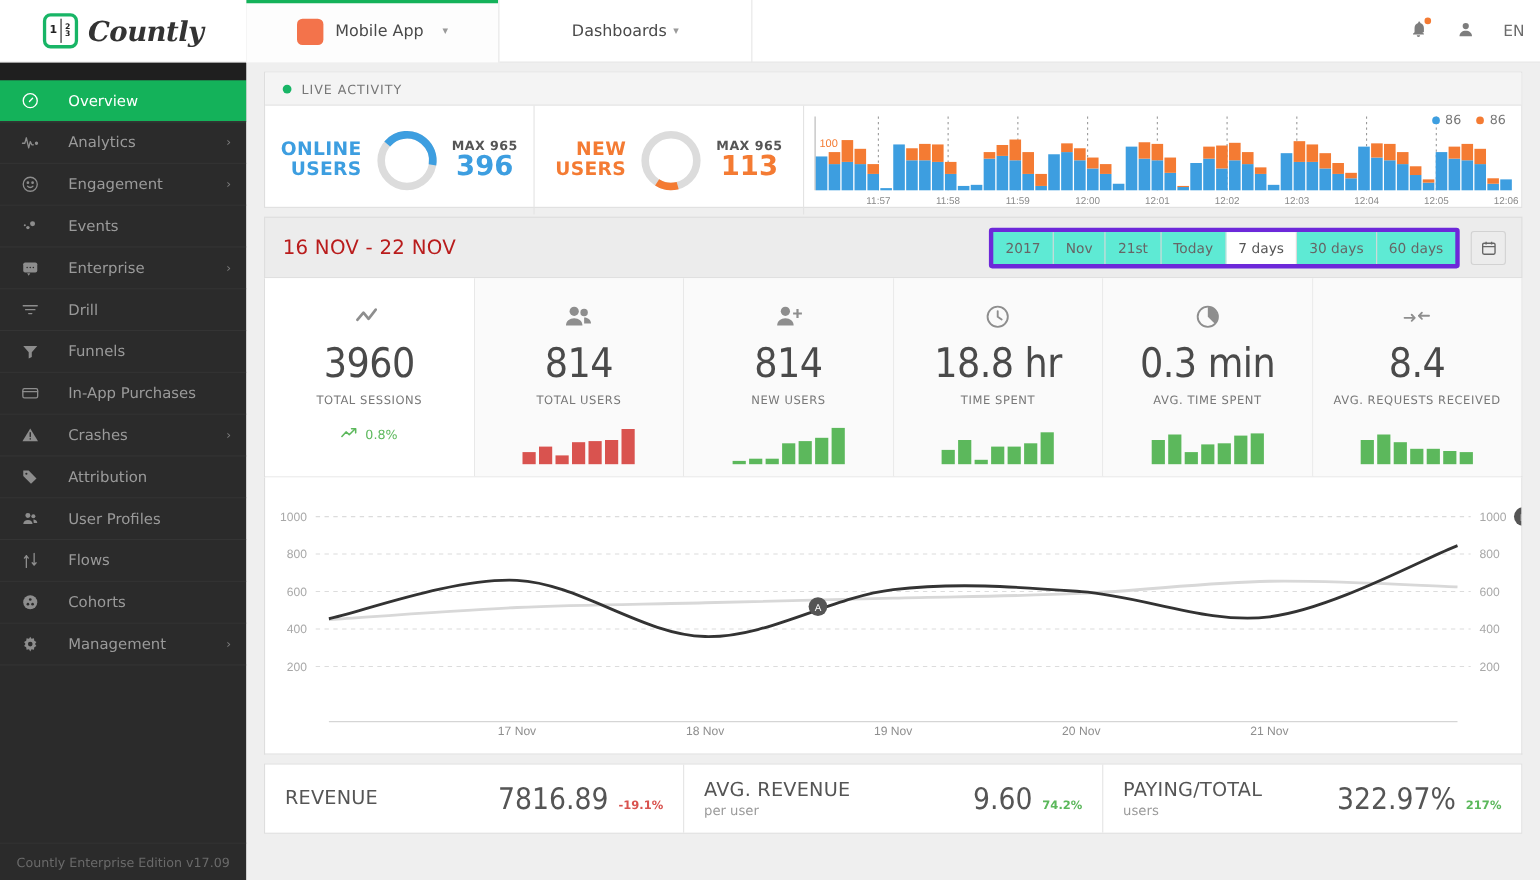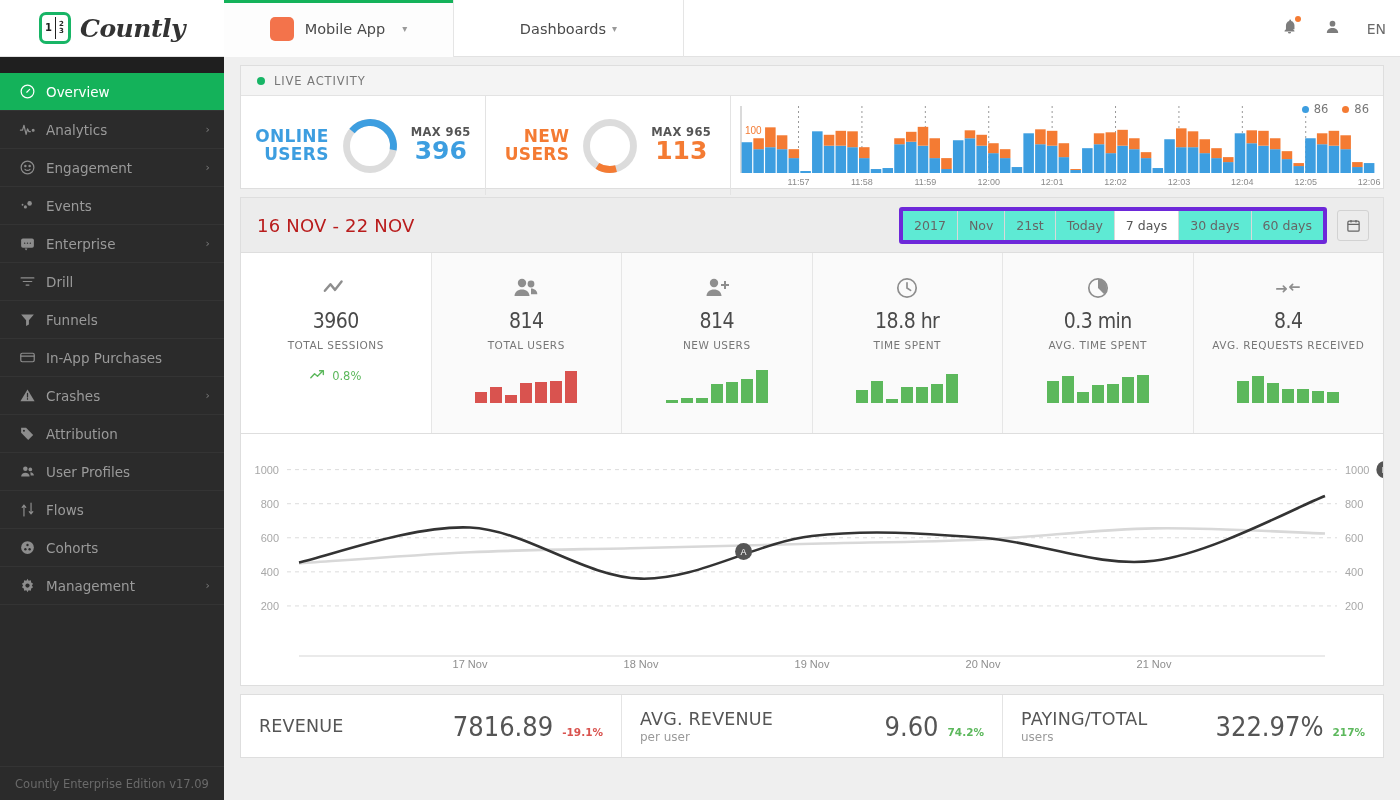"Overview" .nav li { gap: none -> 16px }
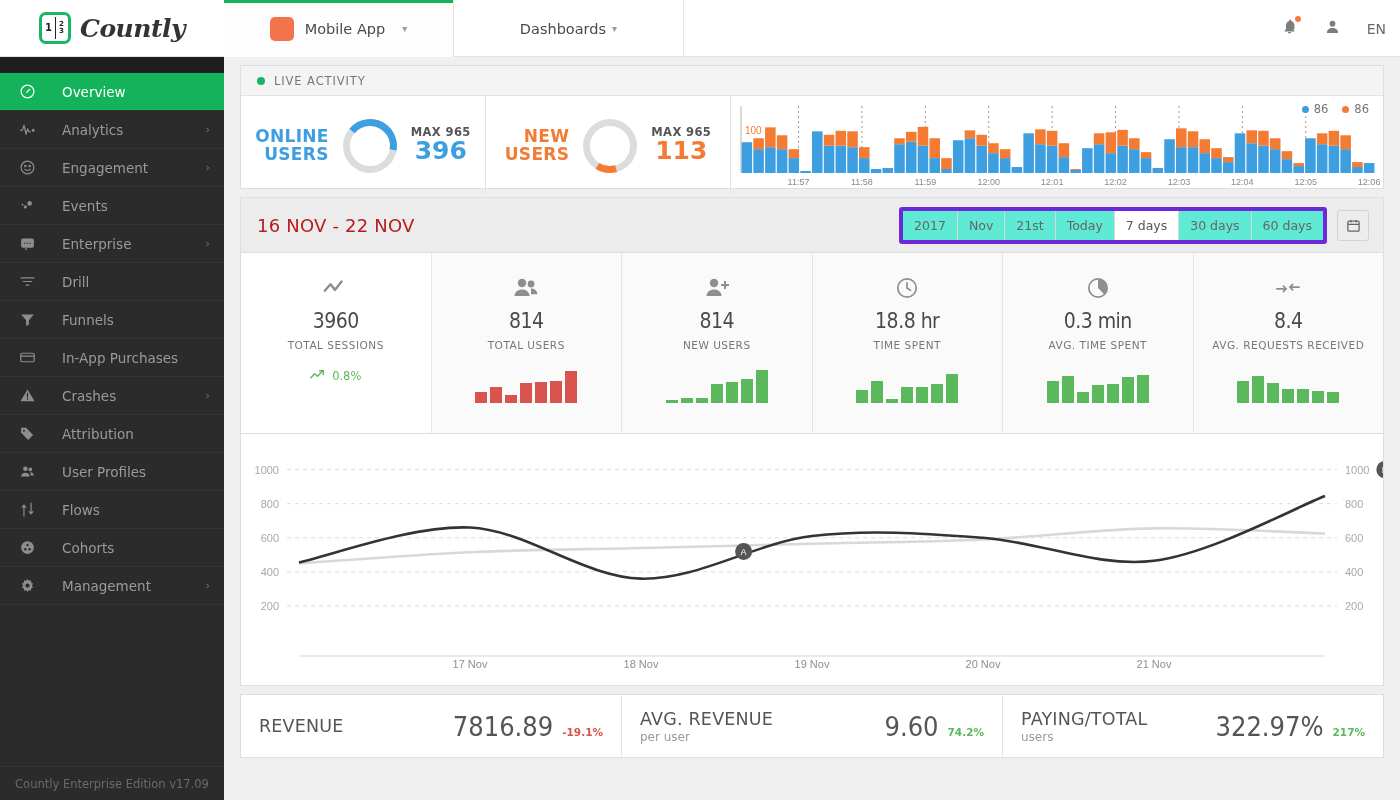"3960" .kpi-val { font-size: 21px -> 37px }
